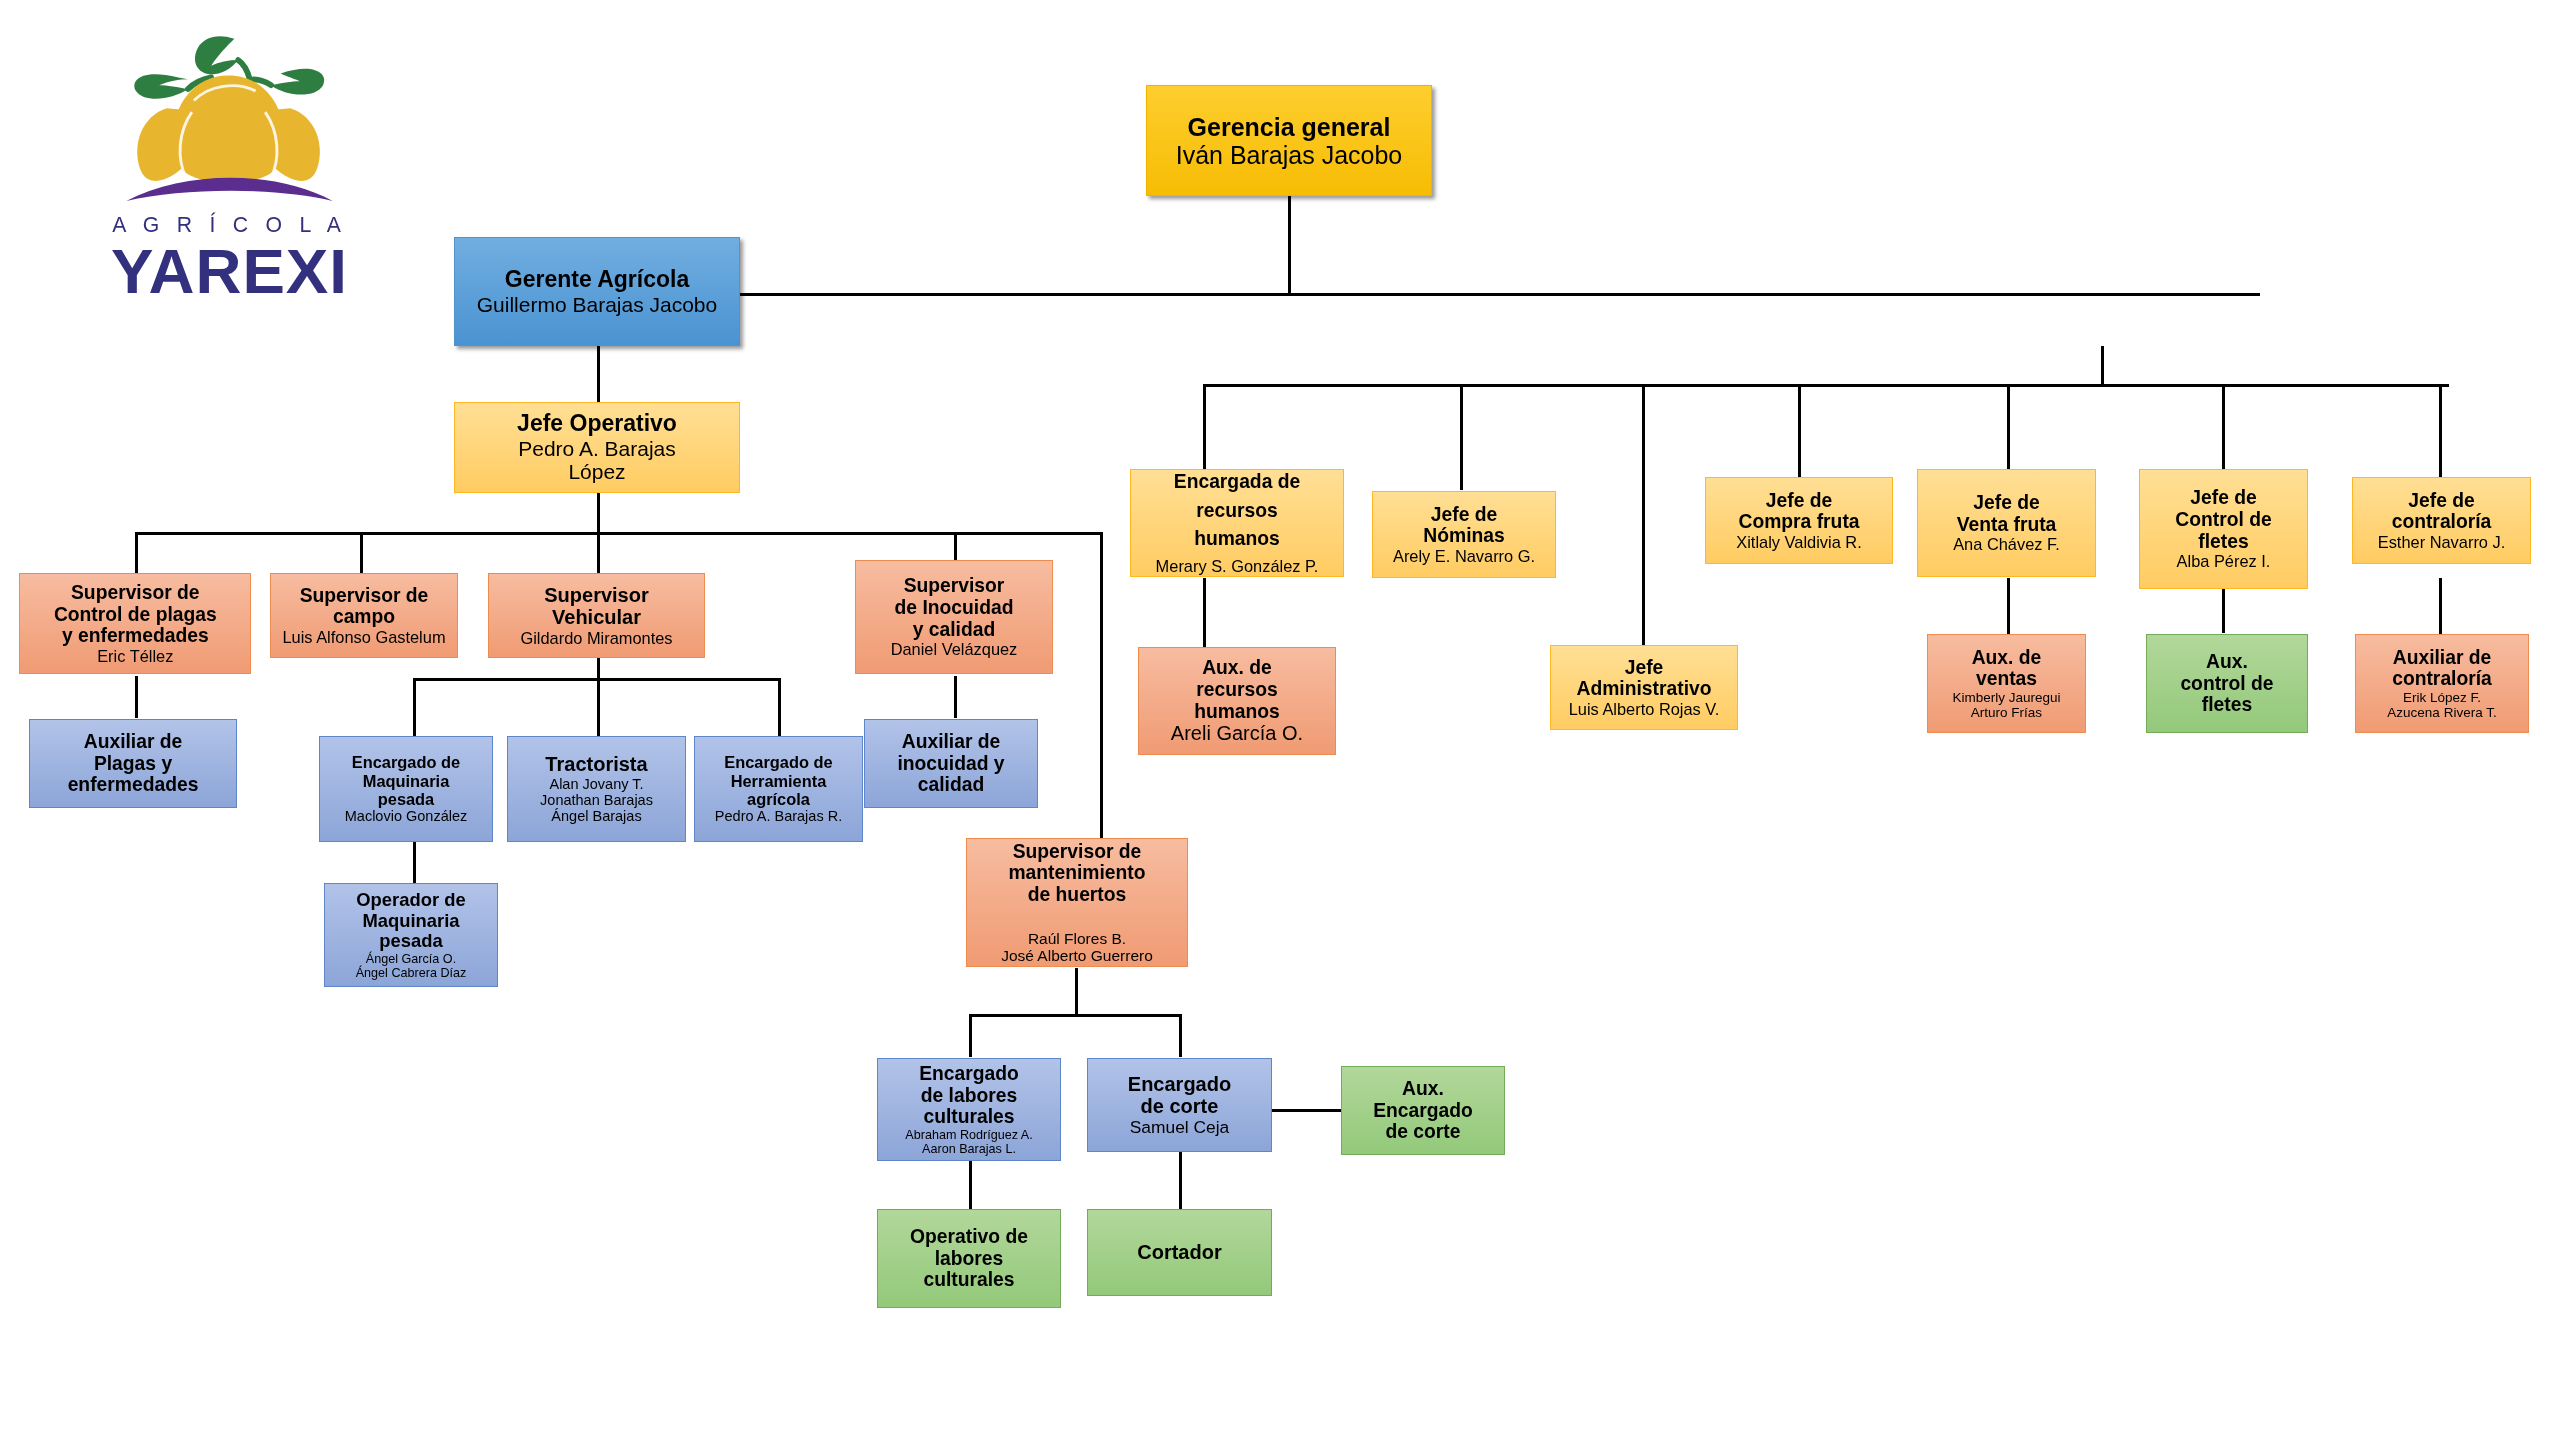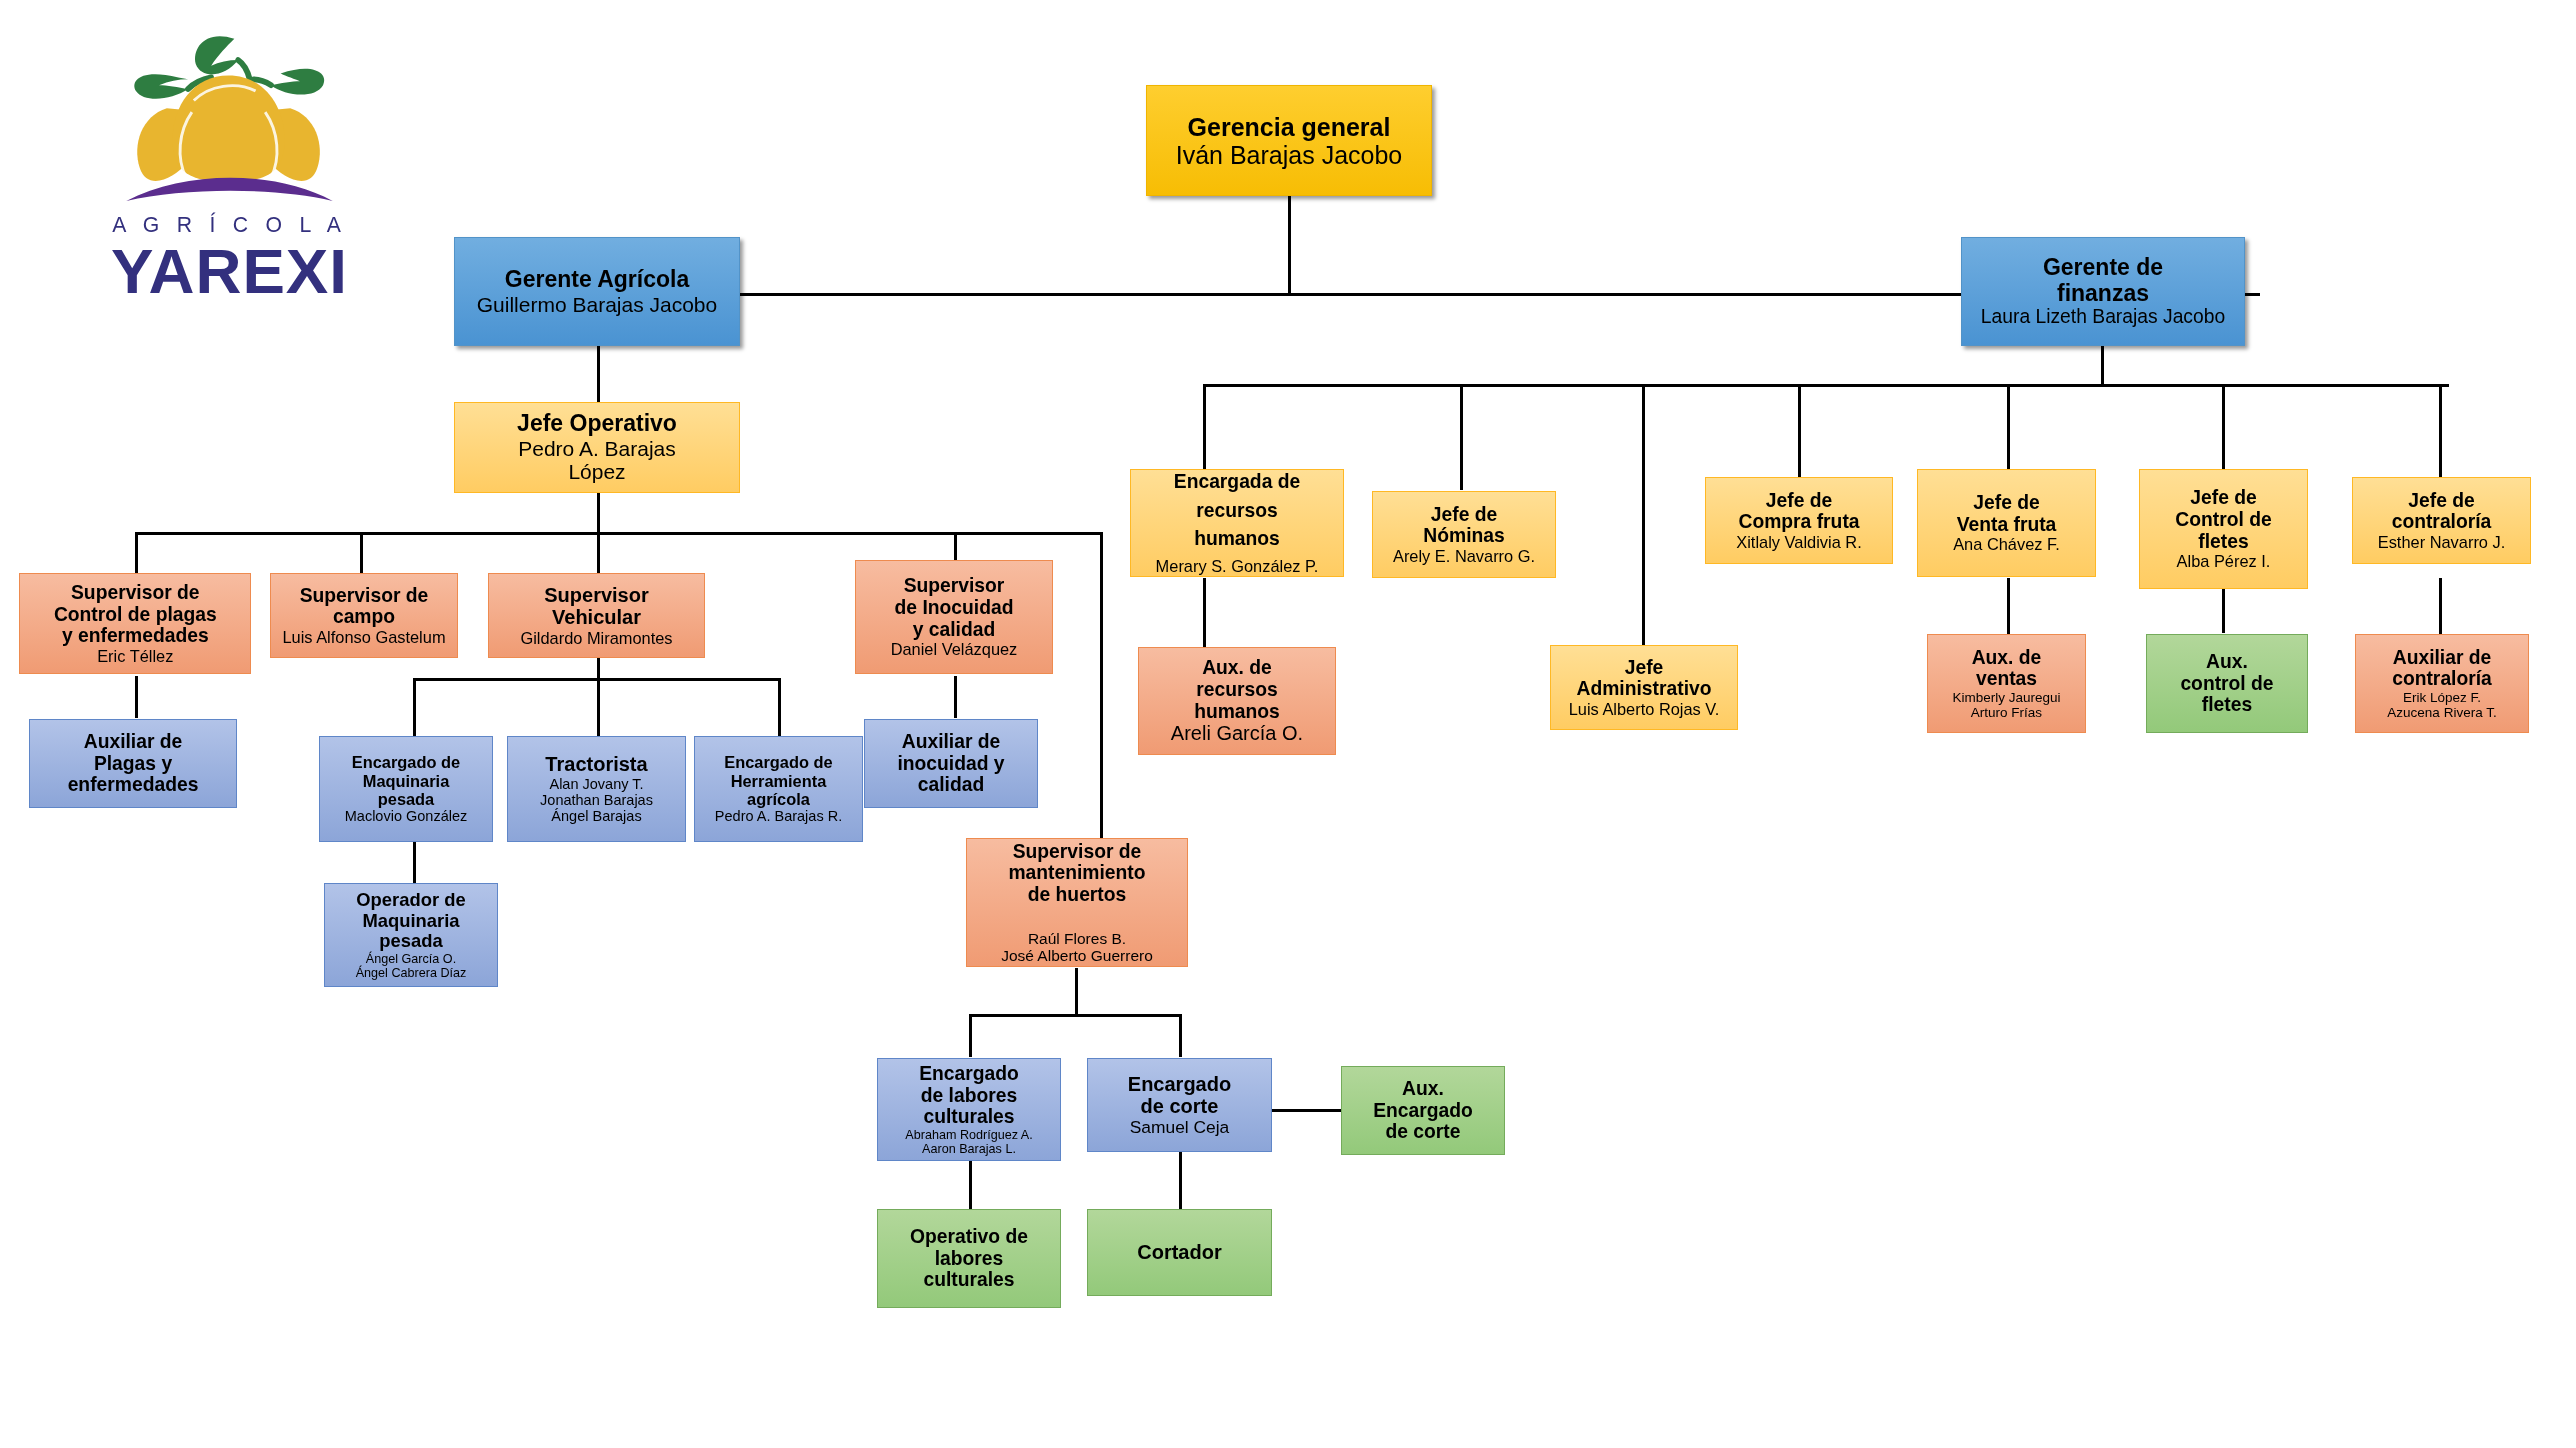"Gerente de" div.node { html: <div> <div>Gerente de</div> <div>finanzas</div> <div>Laura Lizeth Barajas Jacobo</div> </div> -> none }
